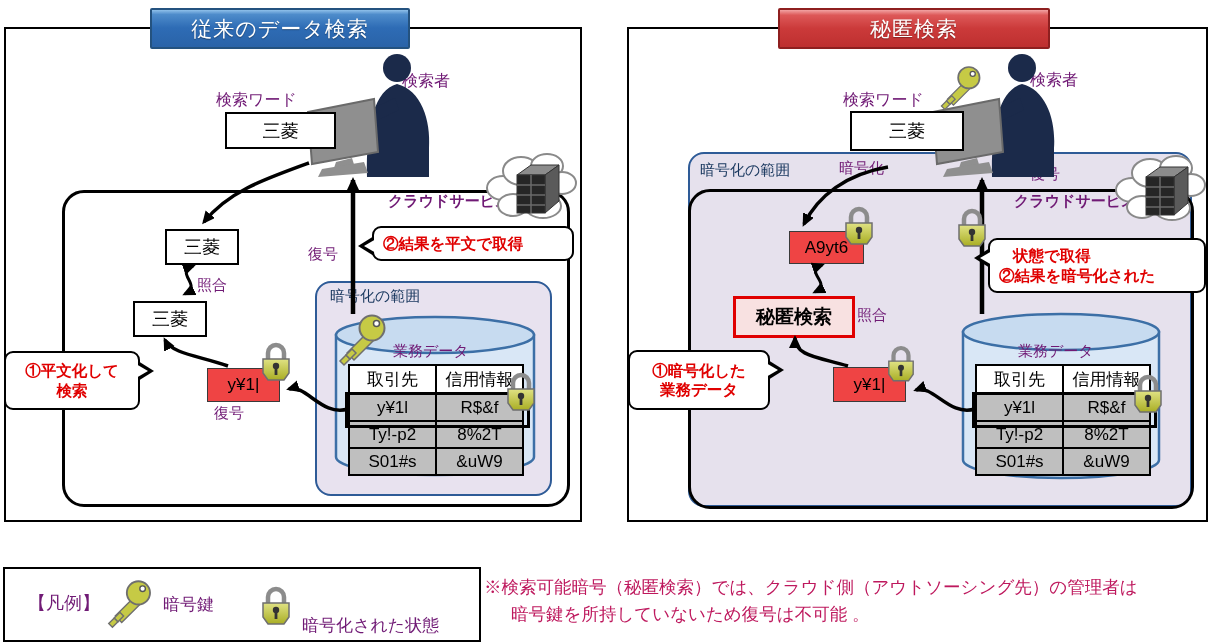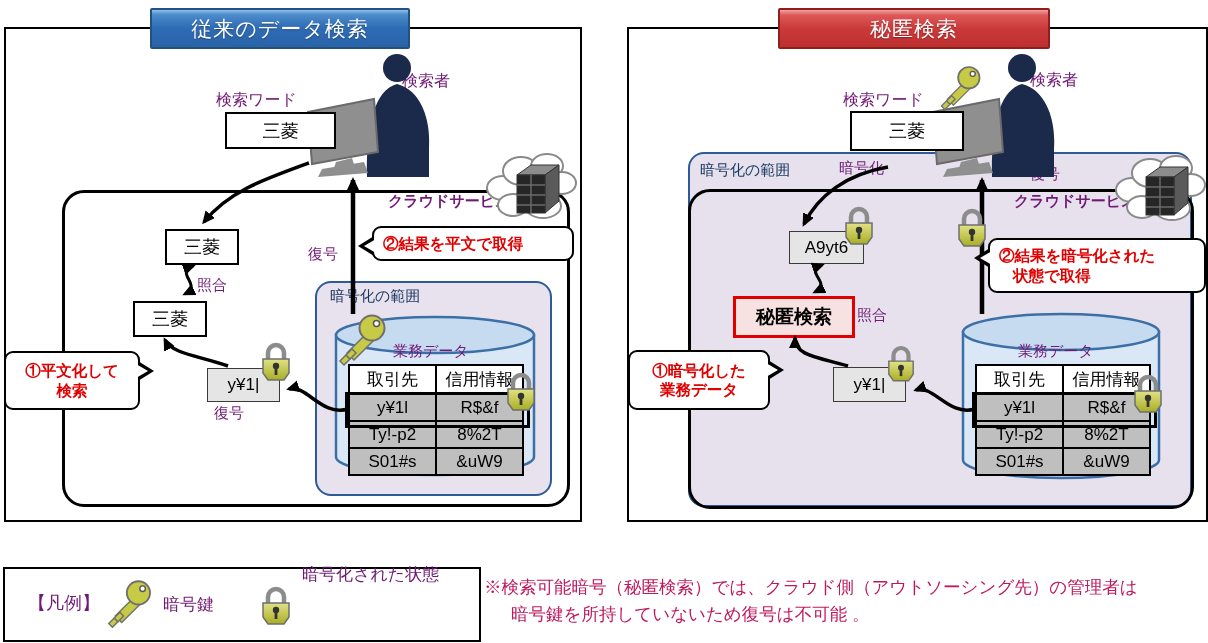"A9yt6" .gbox { background: #e5e5e5 -> #ef4444 }
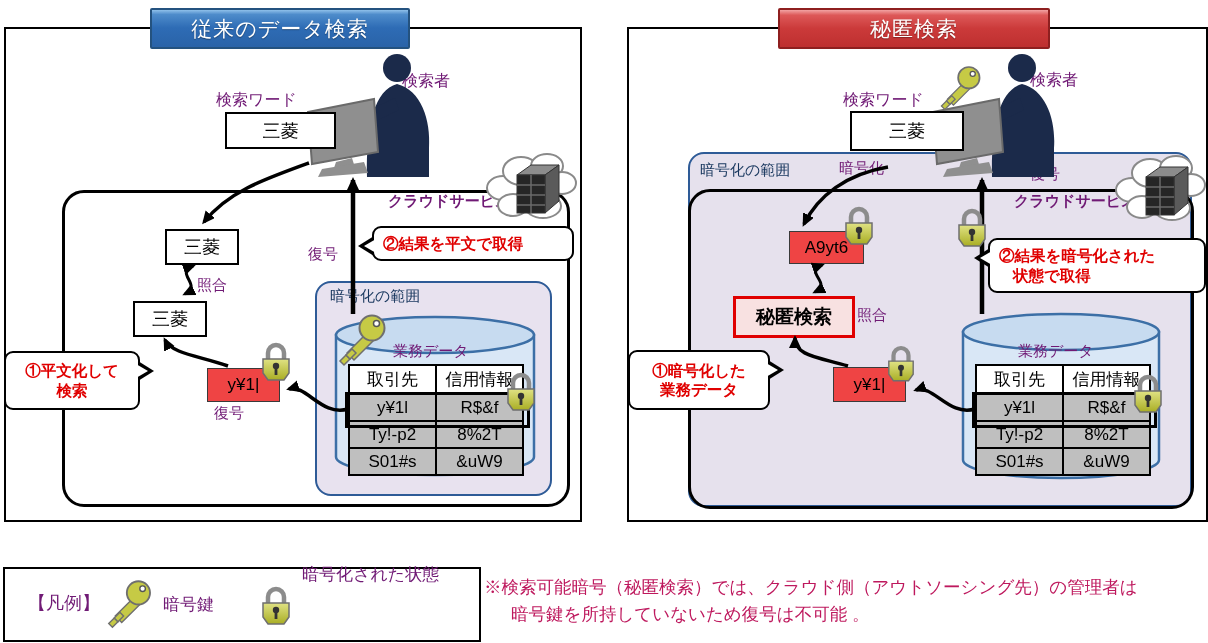"②結果を暗号化された" span { order: before "状態で取得" -> after "状態で取得" }
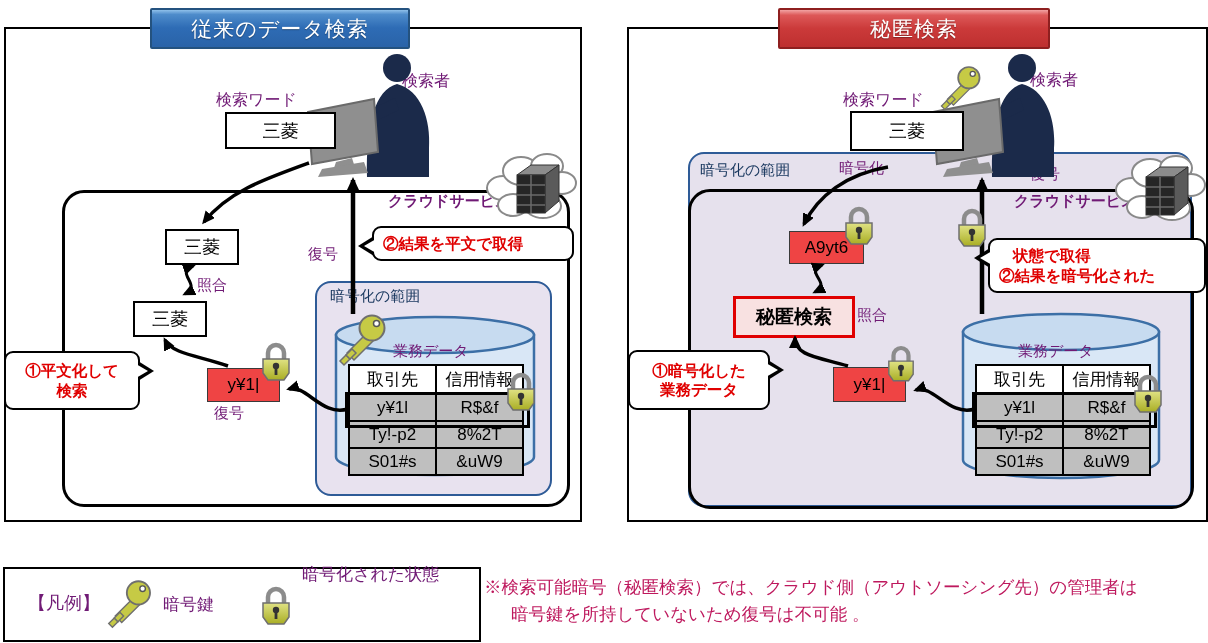"暗号化された状態" div.lbl { top: 563px -> 614px }
